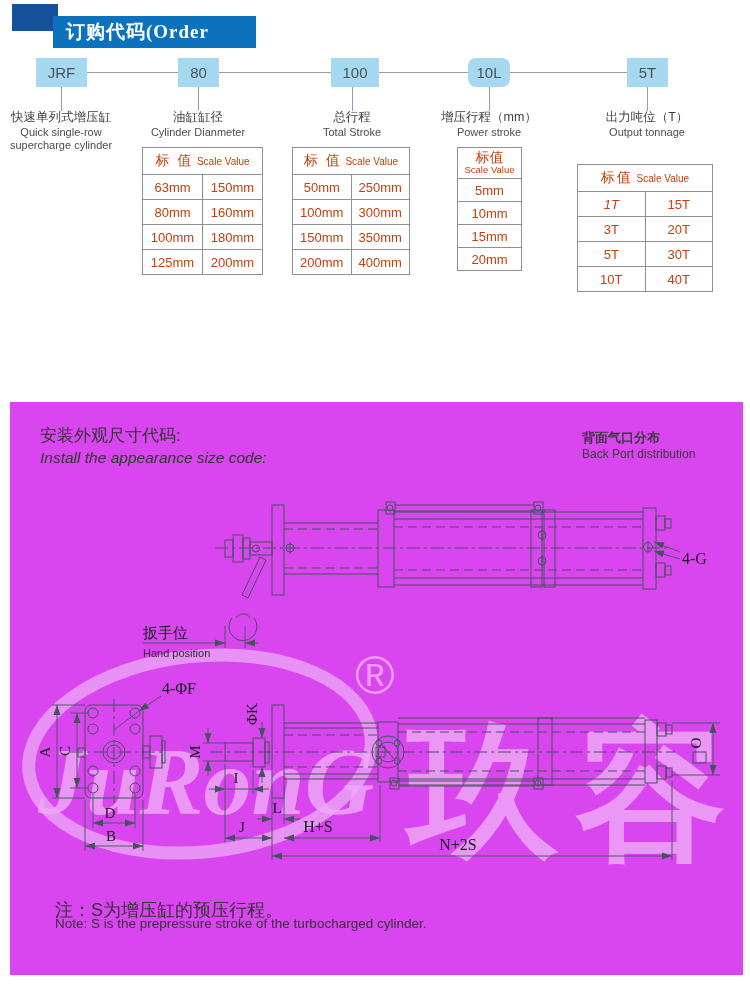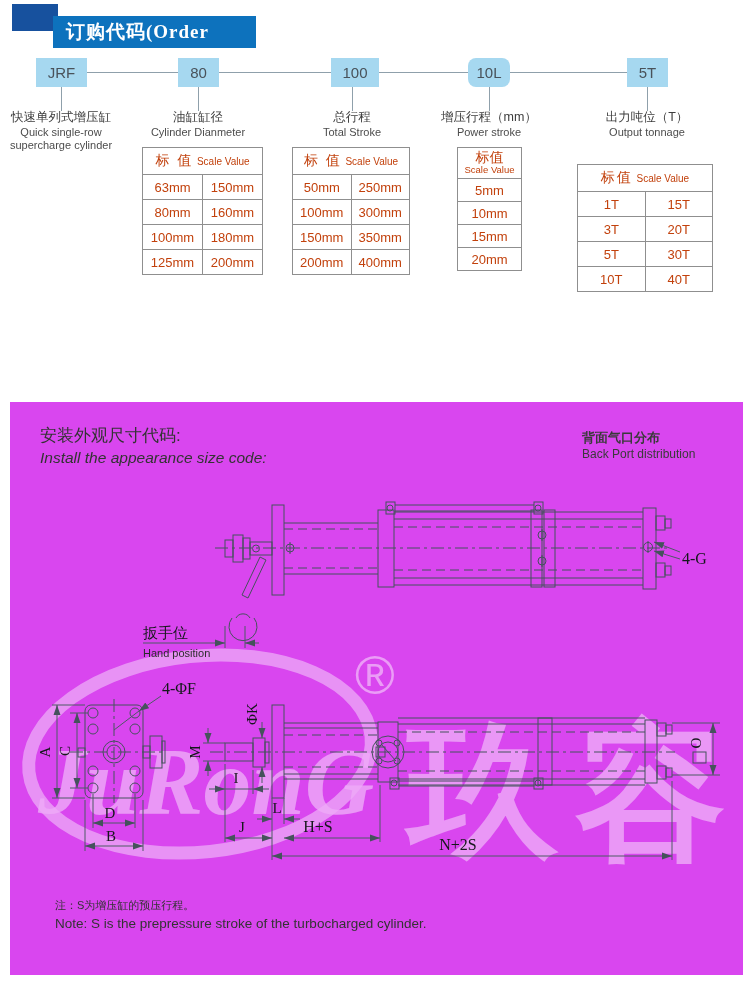"1T" td { font-style: none -> italic }
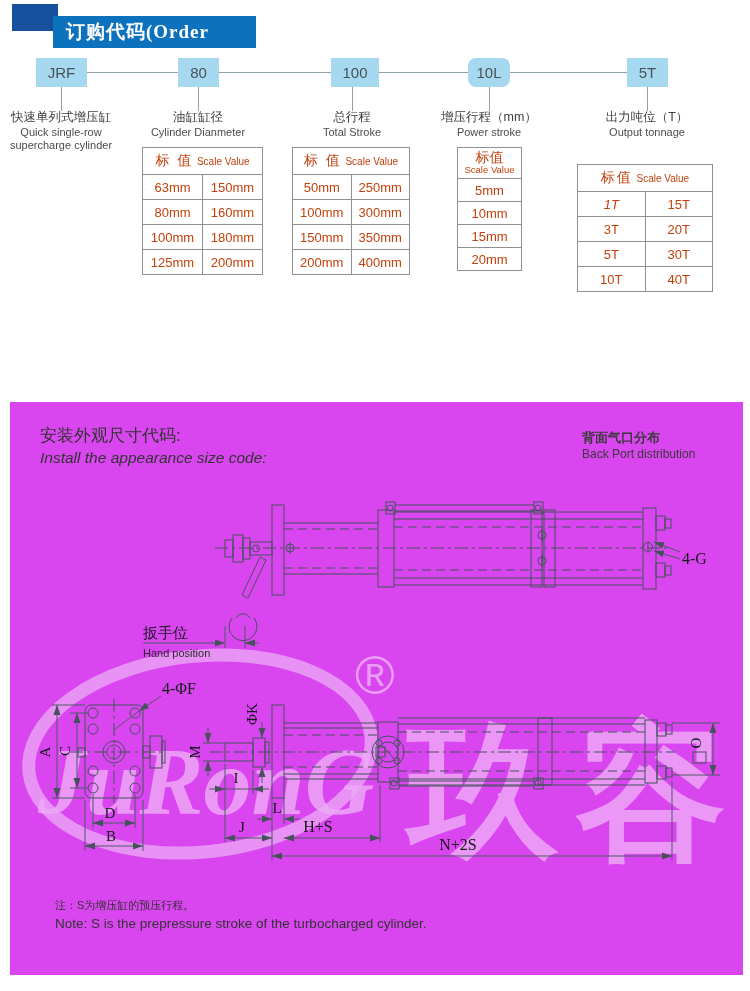"注：S为增压缸的预压行程。" .panel .note-cn { font-size: 11px -> 18px }
